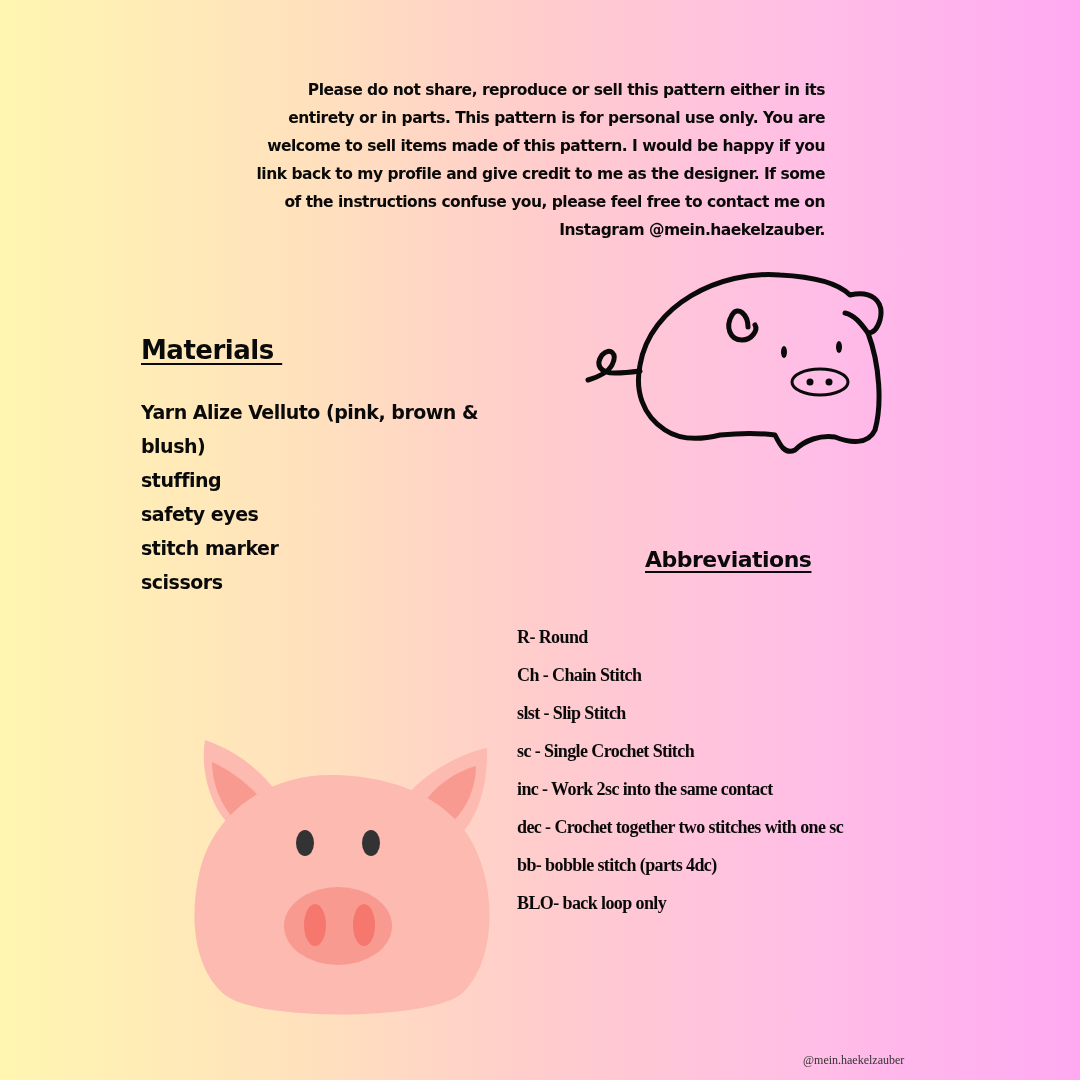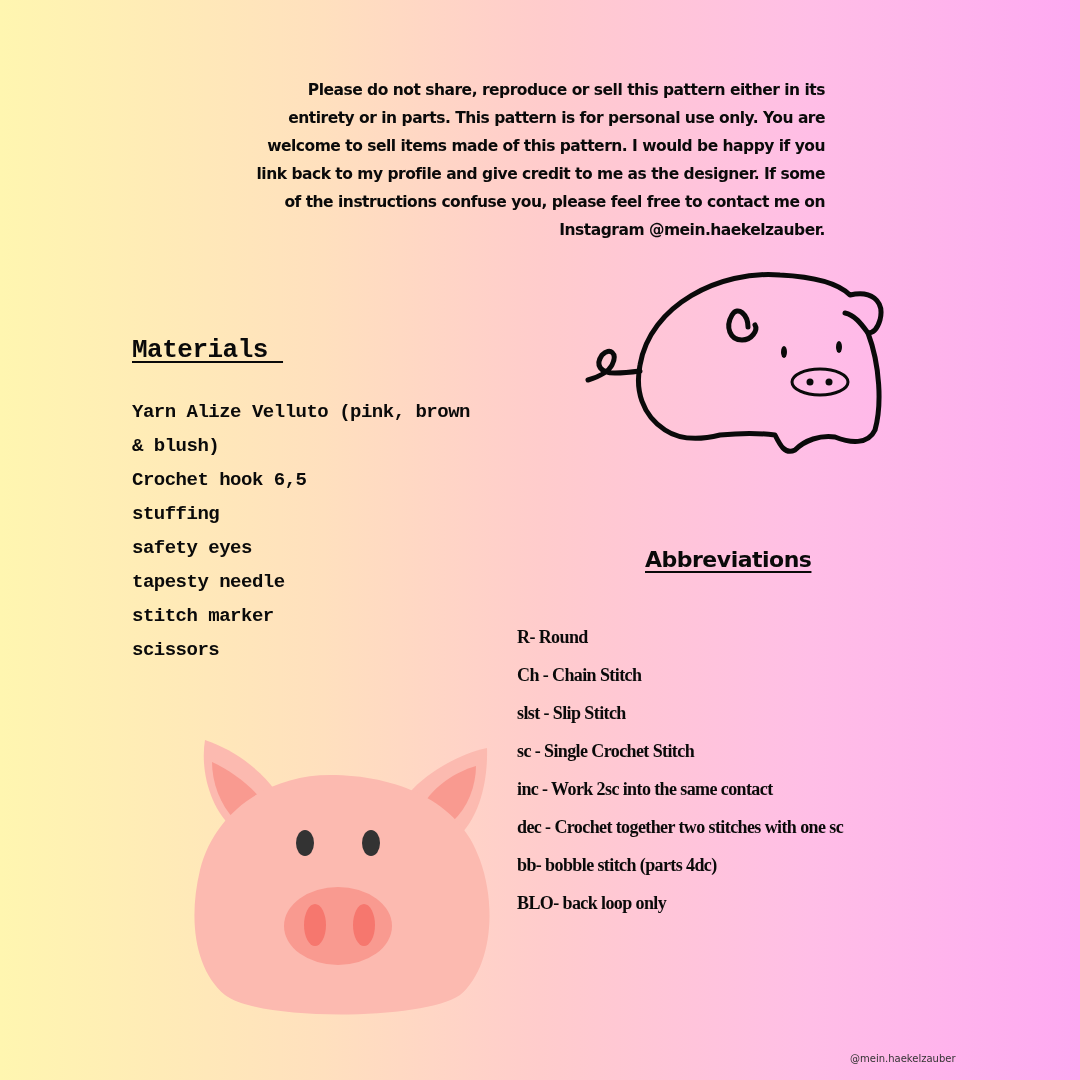"Materials" .materials { font-family: Liberation Mono, monospace -> none; left: 132px -> 141px }
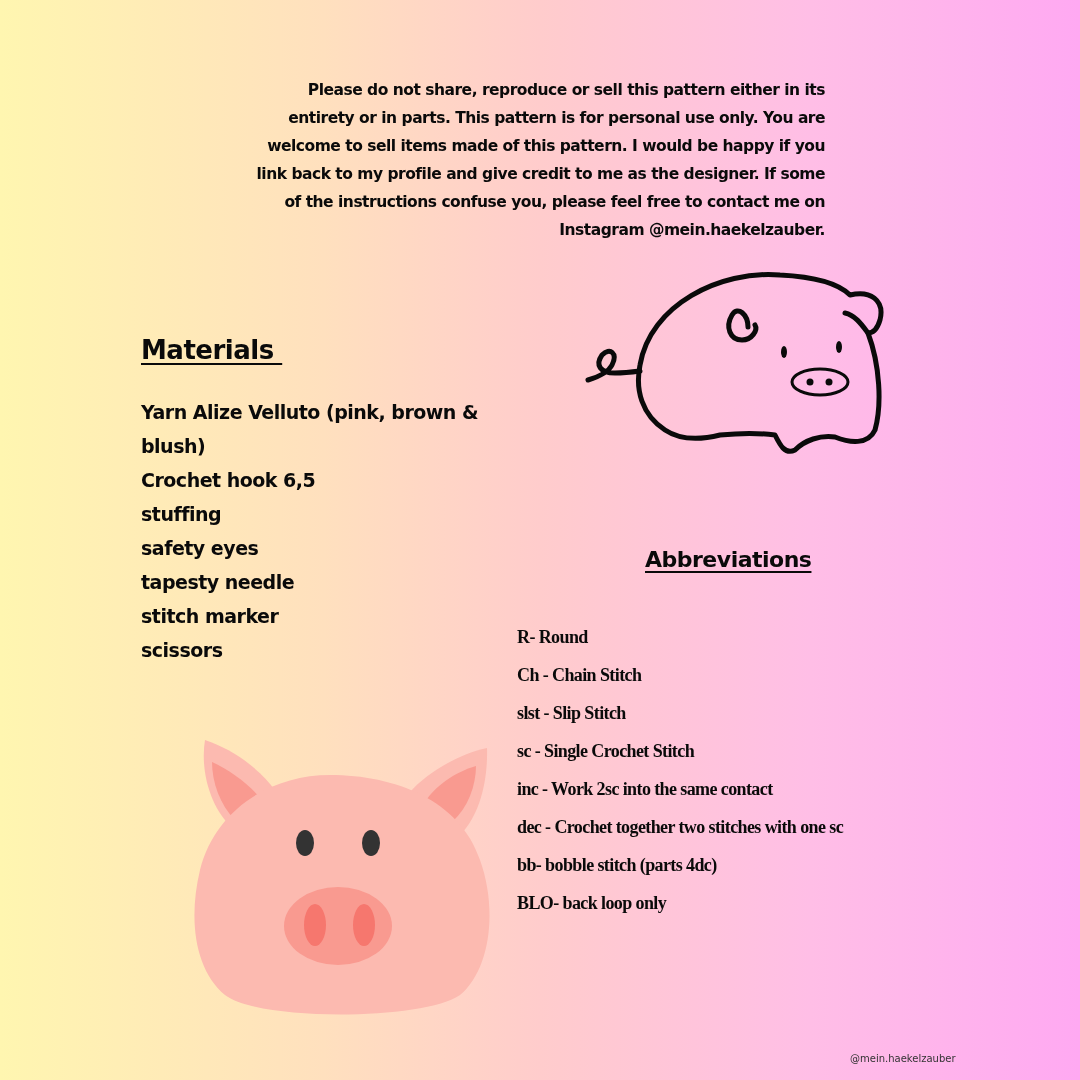"Crochet hook 6,5" li { html: <li>Crochet hook 6,5</li> -> none }
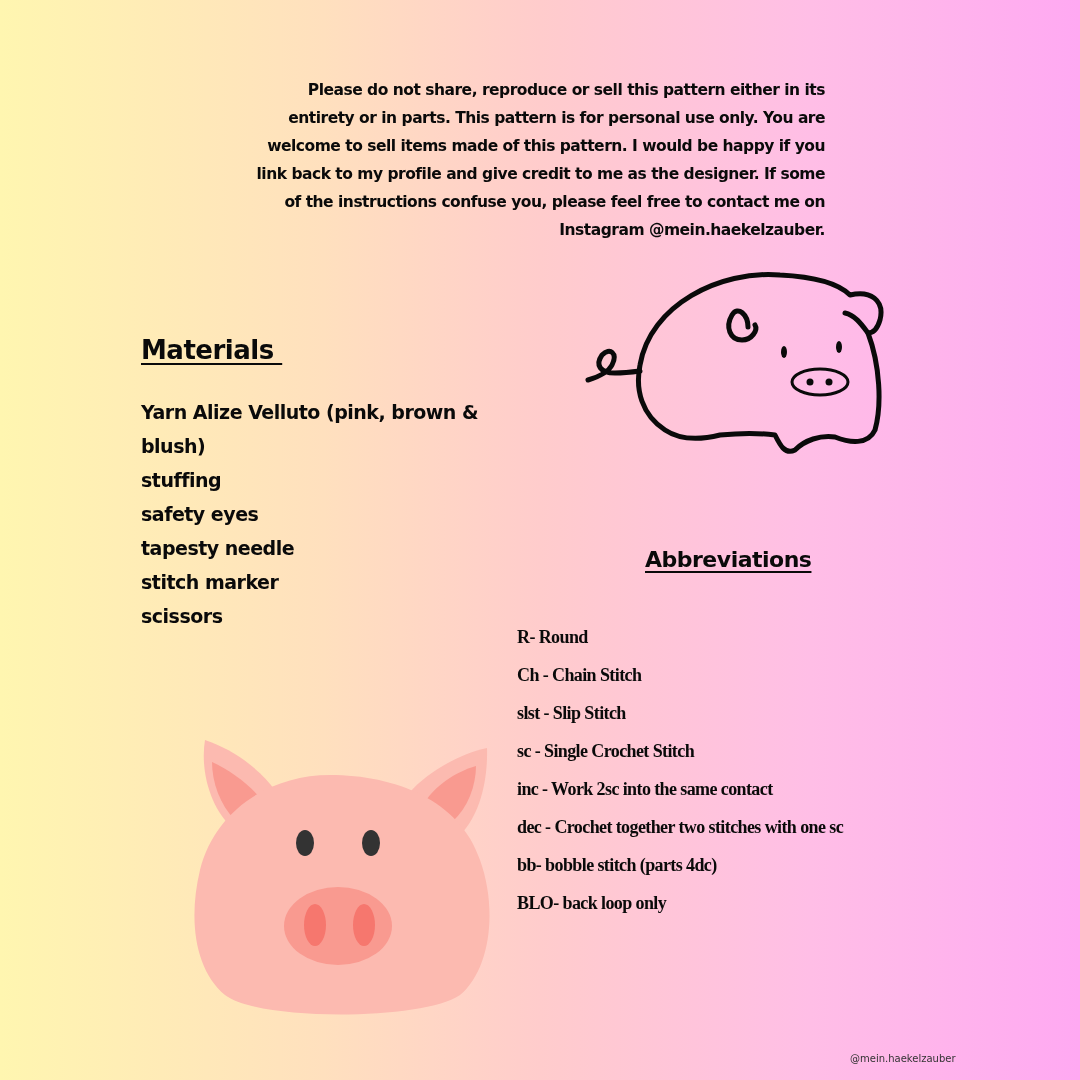"tapesty needle" li { html: <li>tapesty needle</li> -> none }
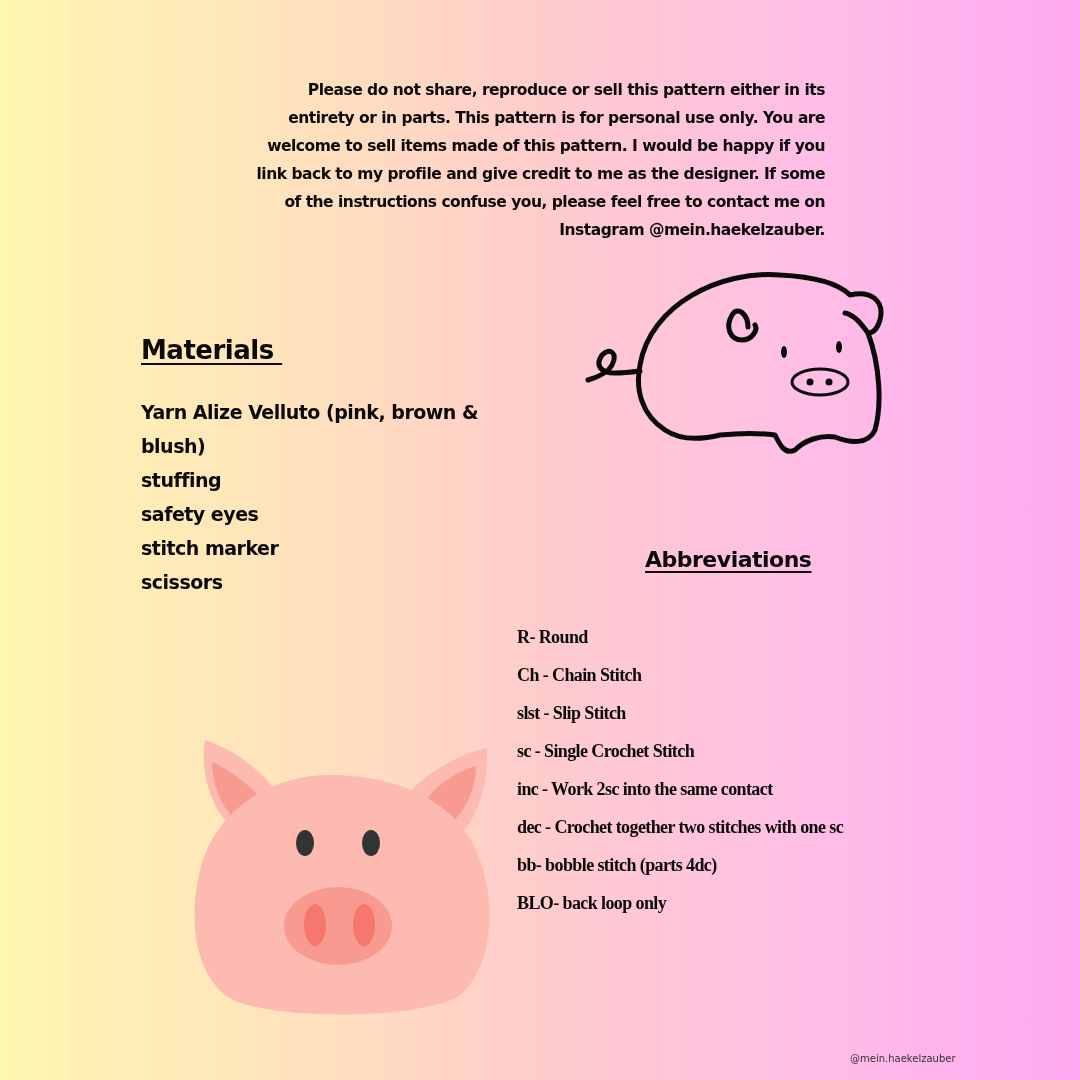"@mein.haekelzauber" .footer-handle { font-family: none -> Liberation Serif, serif; font-size: 10px -> 12px; left: 850px -> 803px }
